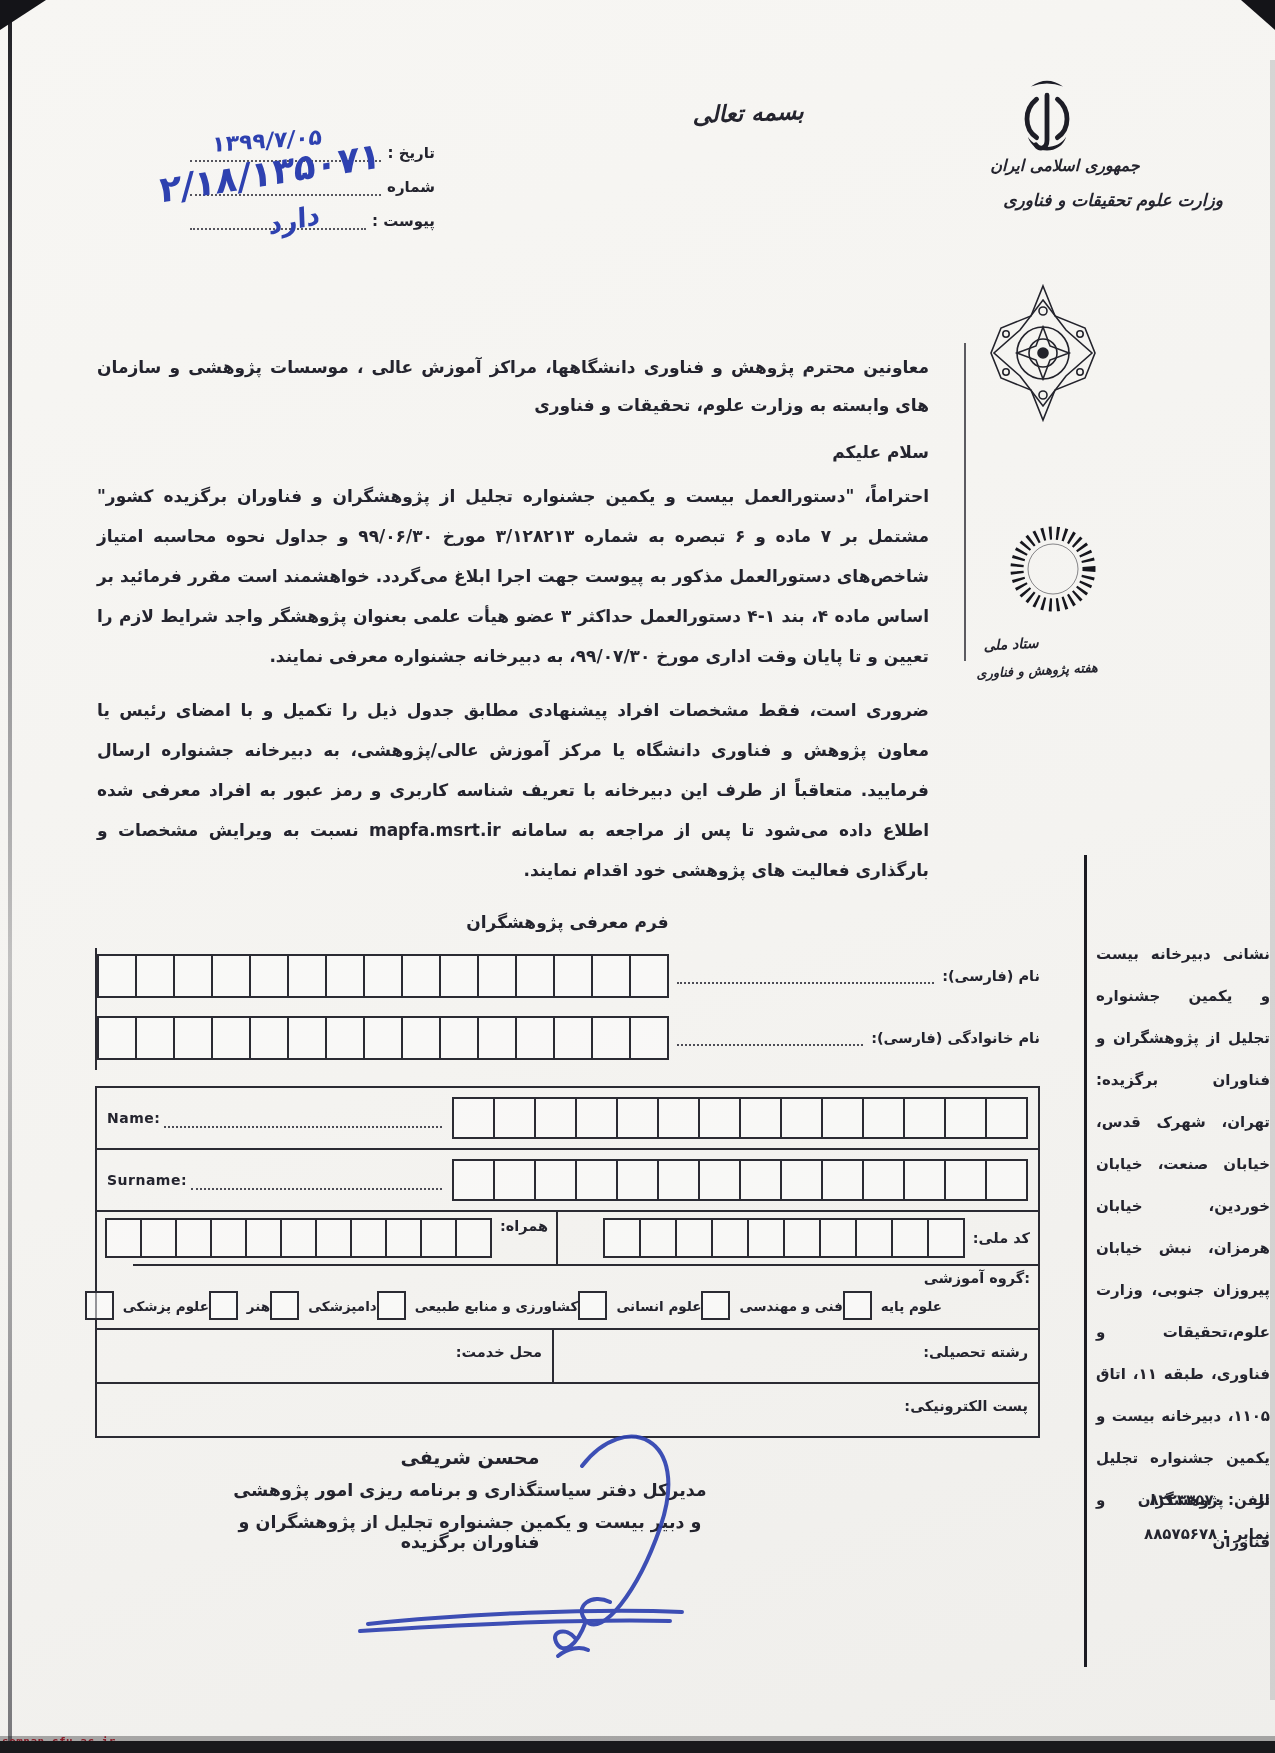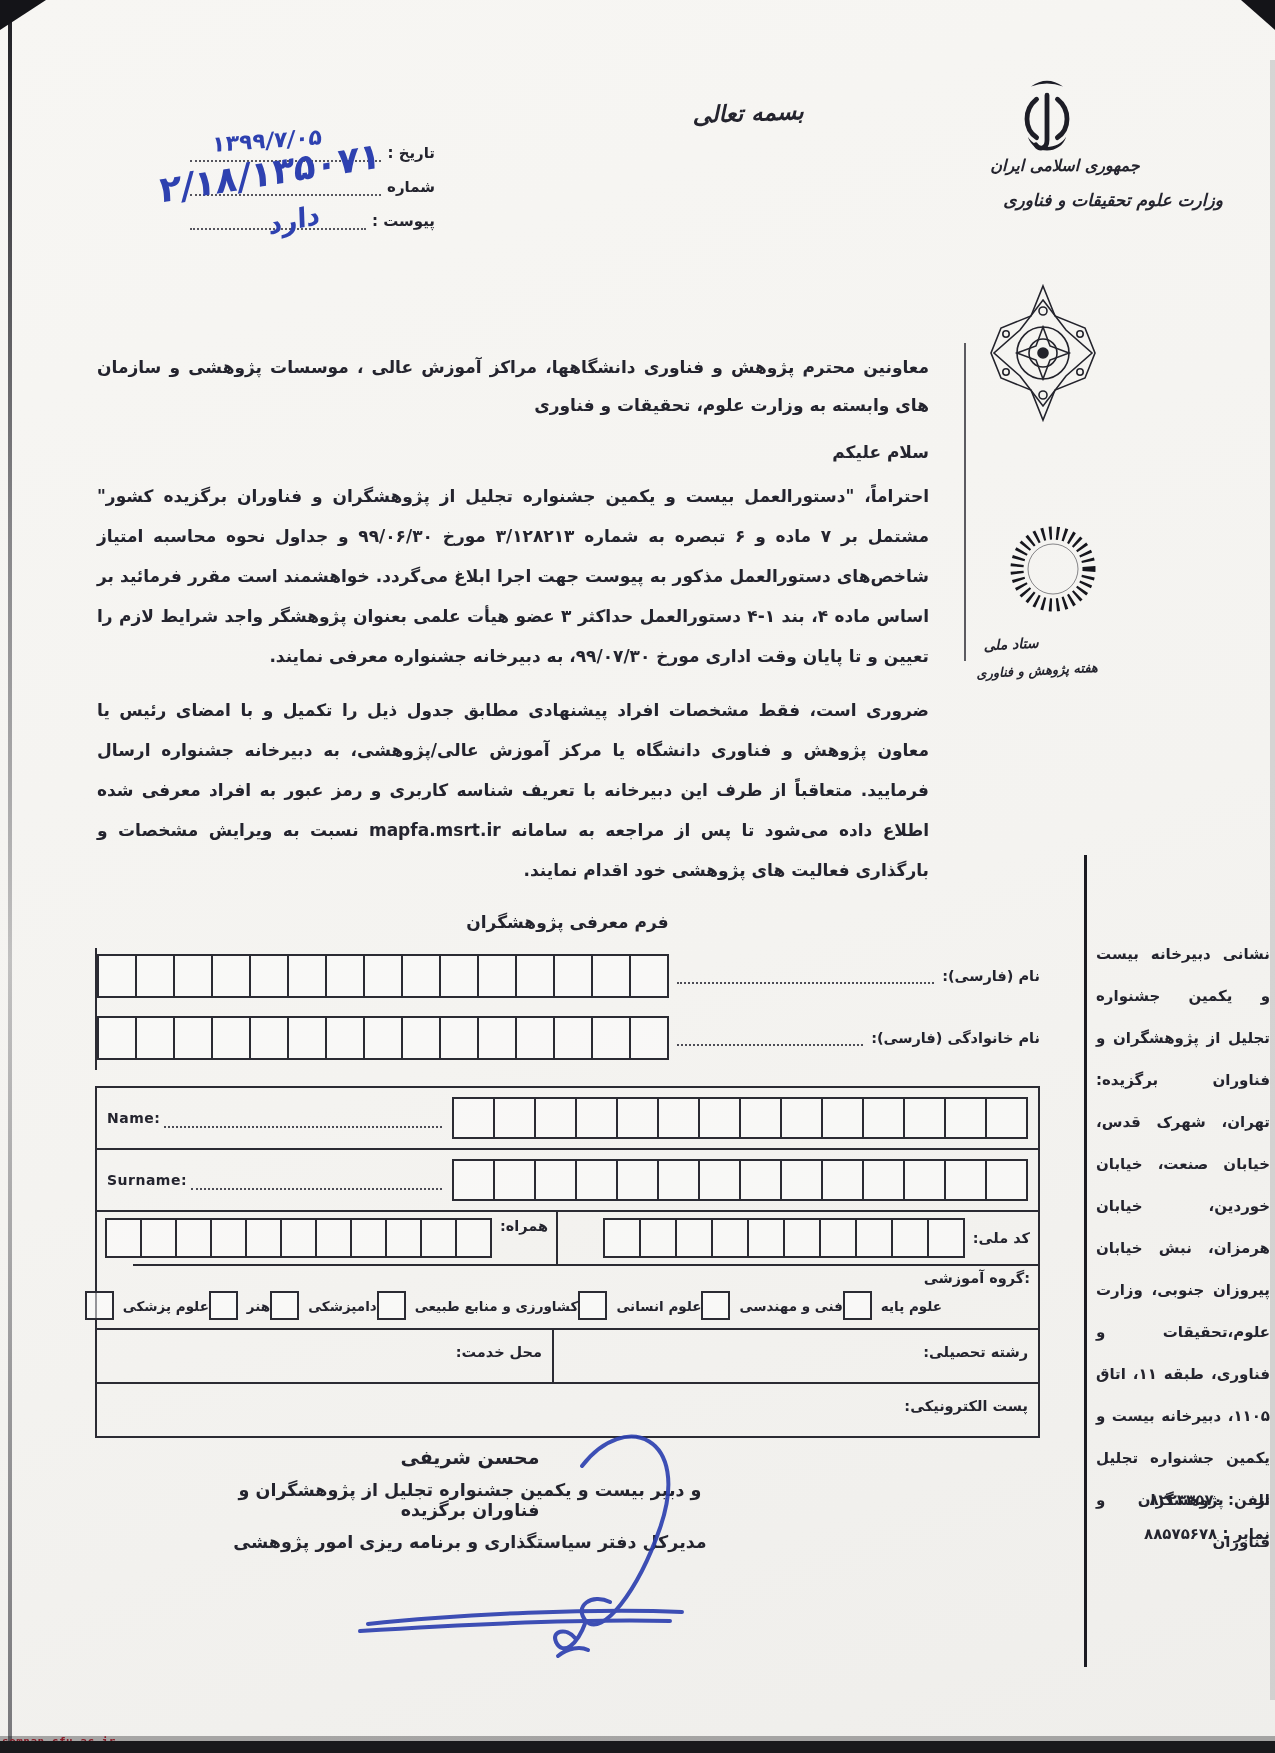"و دبیر بیست و یکمین" div.sig-title { order: before "مدیرکل دفتر سیاستگذاری و برنامه" -> after "مدیرکل دفتر سیاستگذاری و برنامه" }
